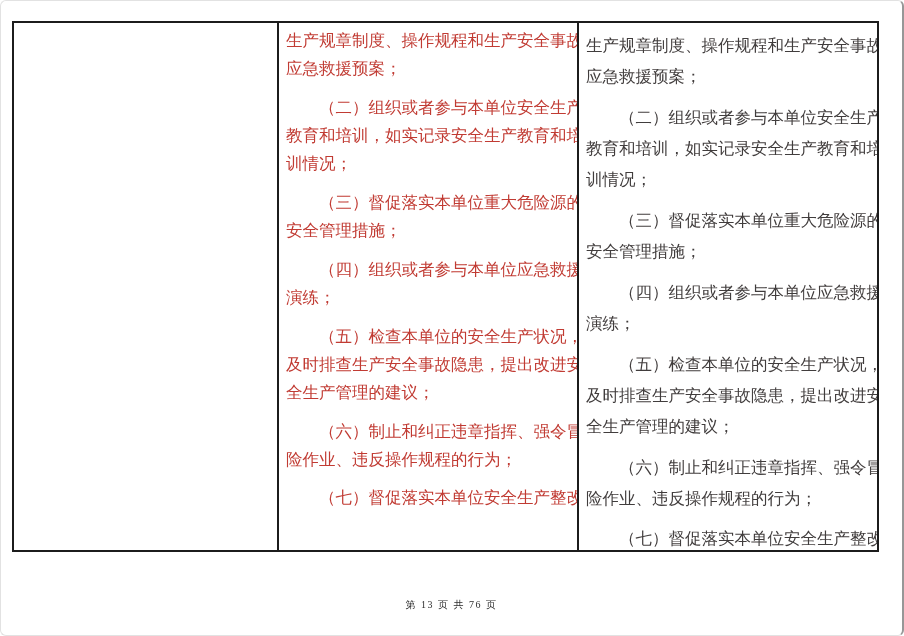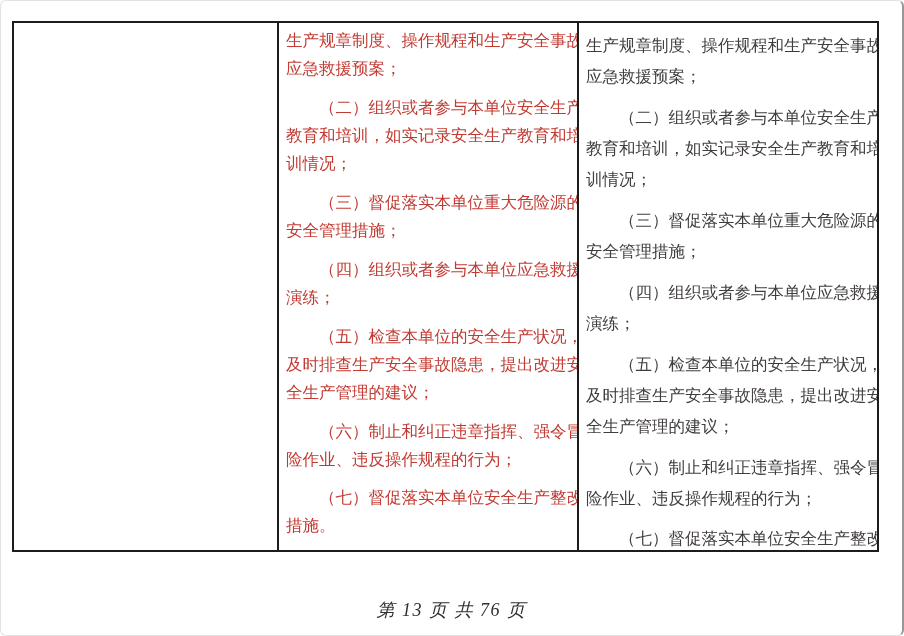"措施。" div.line { html: <div>措施。</div> -> none }
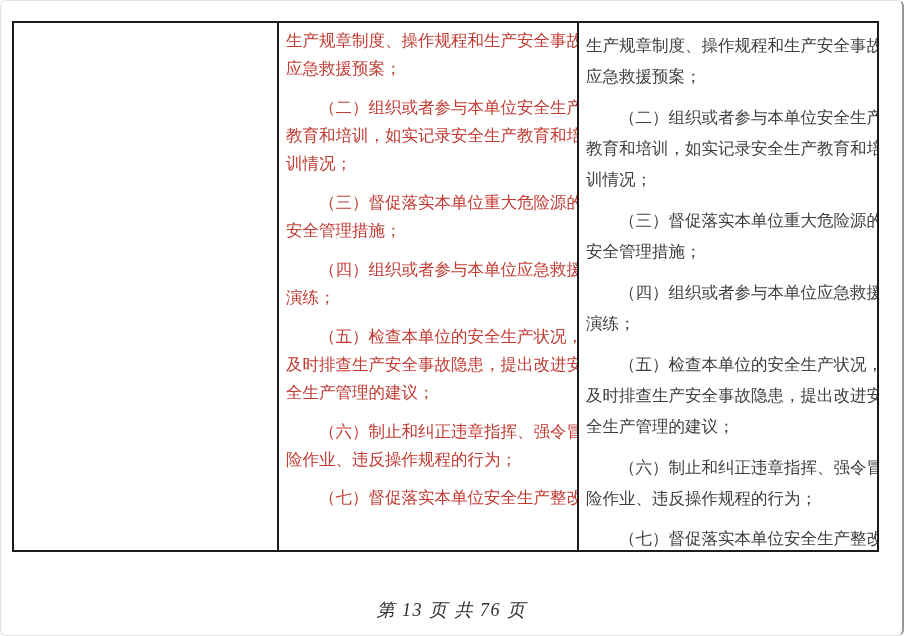"第 13 页 共 76" .footer { font-size: 18px -> 10px; font-style: italic -> none }
